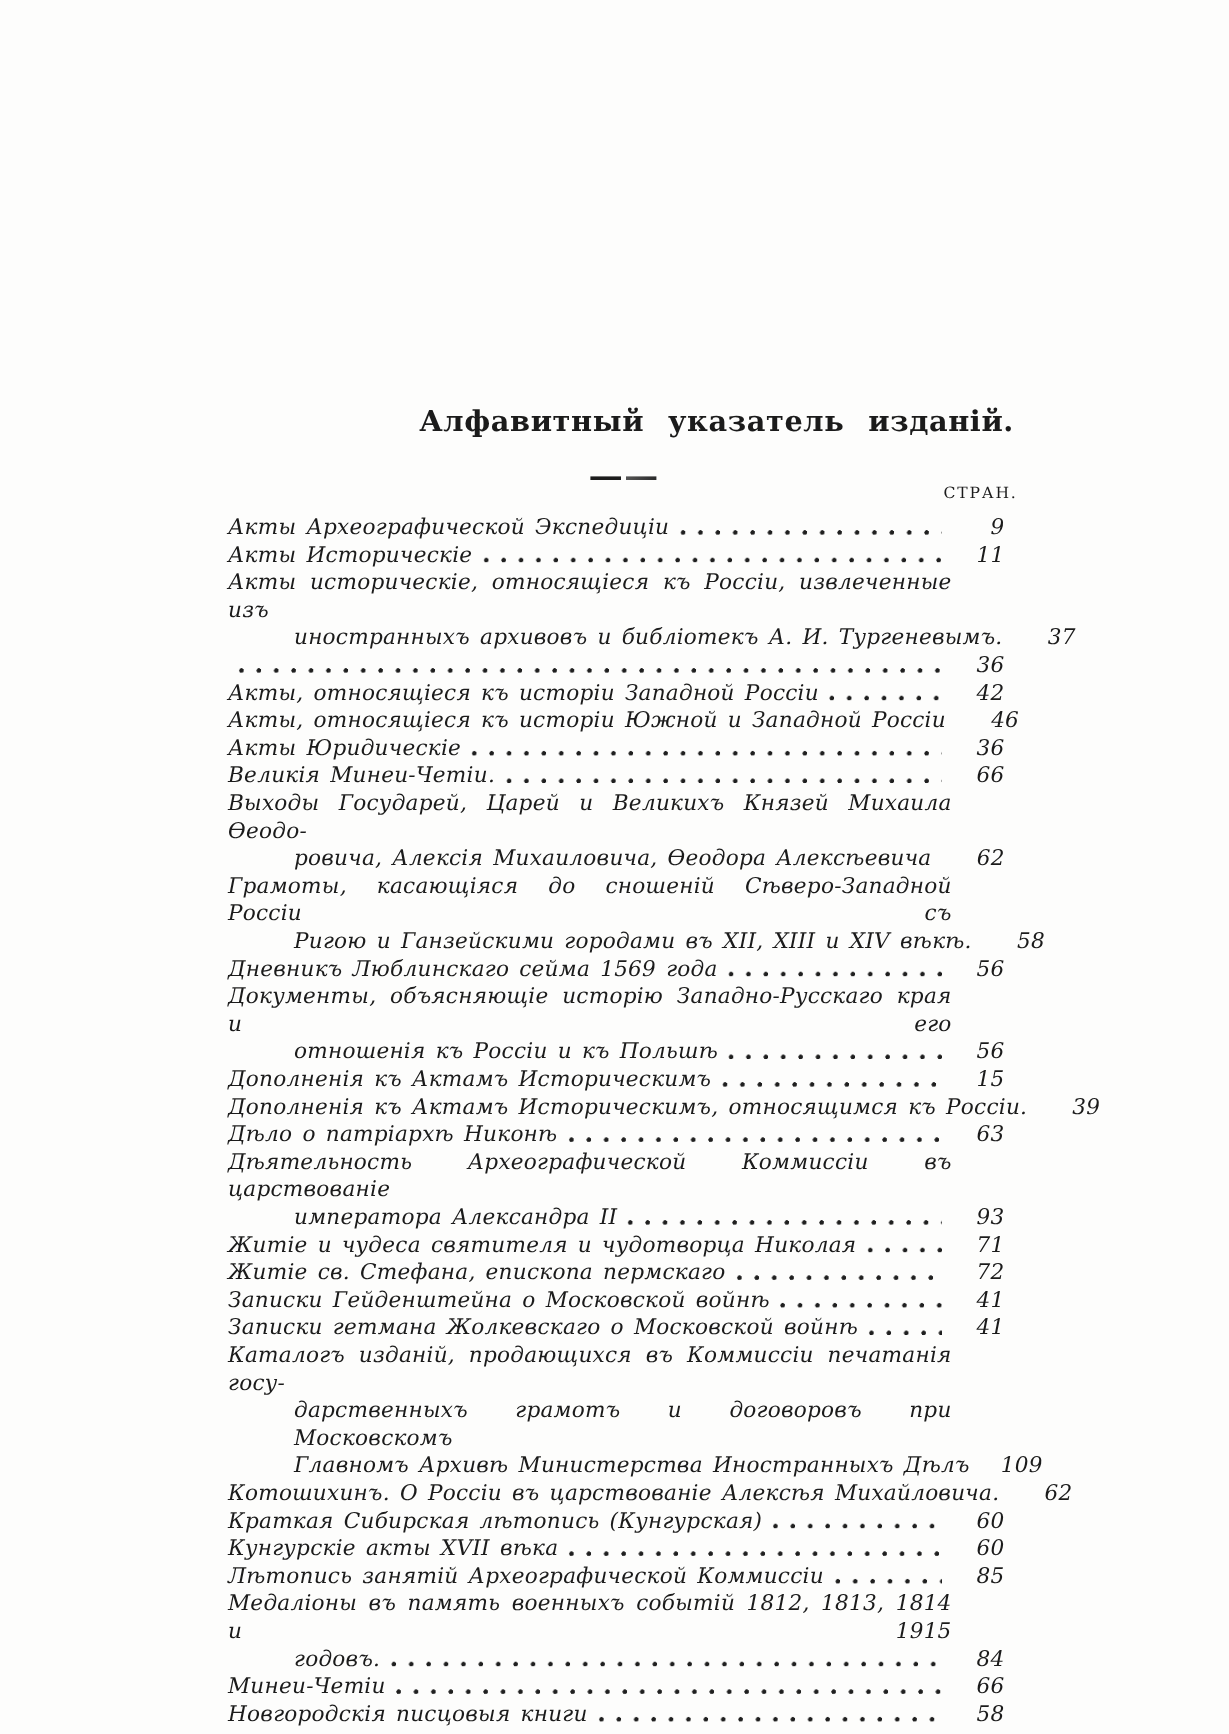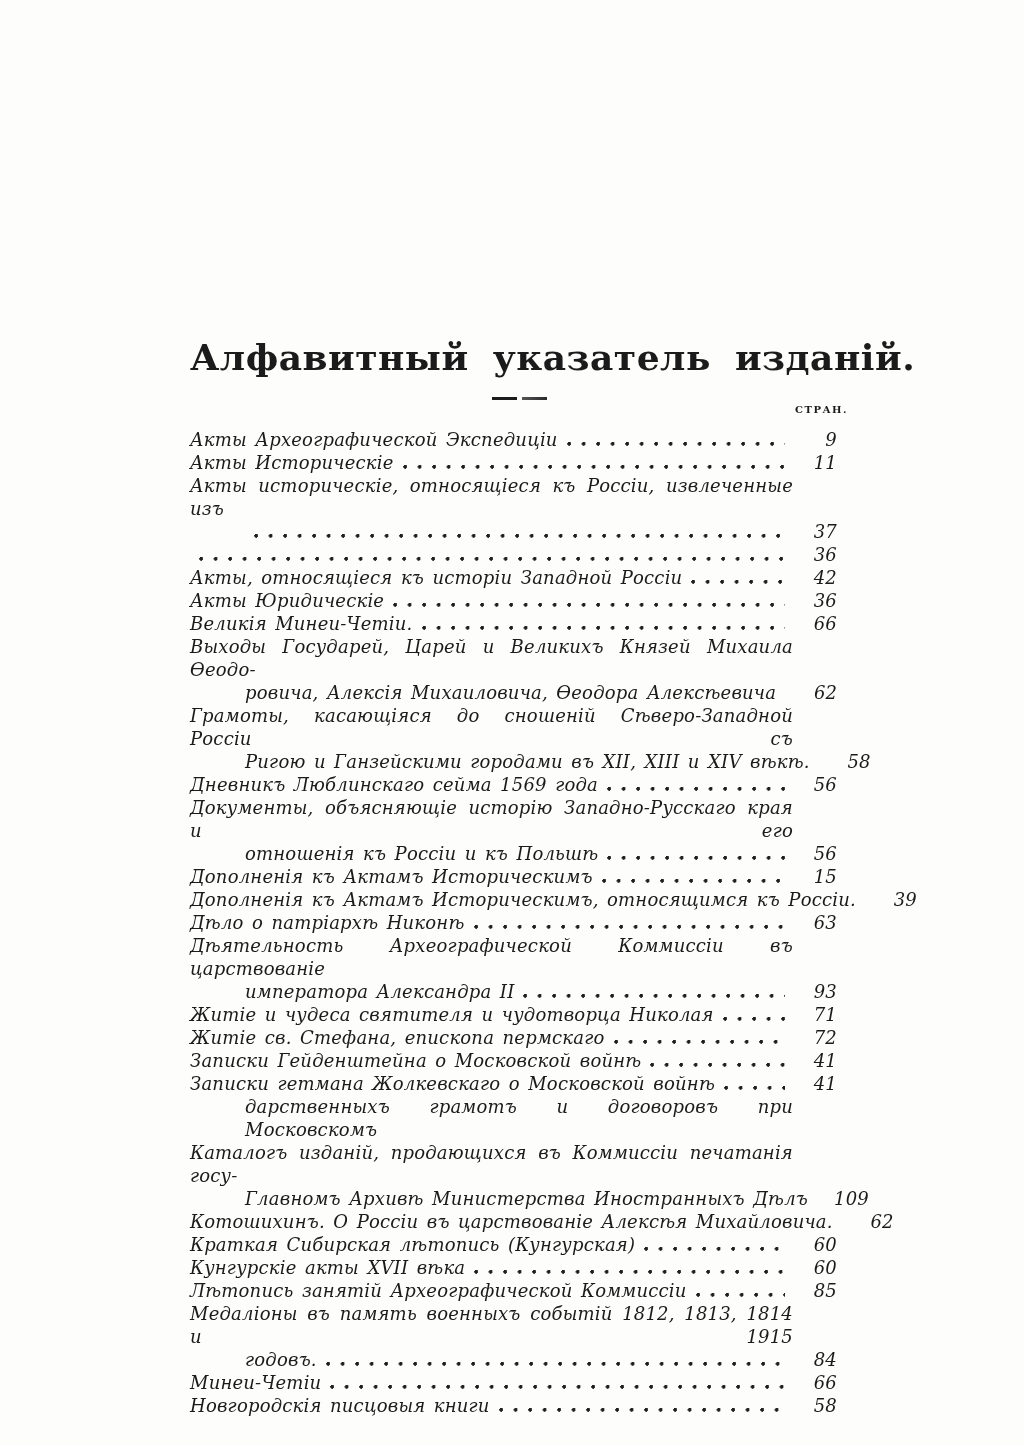"Алфавитный указатель изданій." .doc-title { font-size: 36px -> 24px; text-align: left -> right }
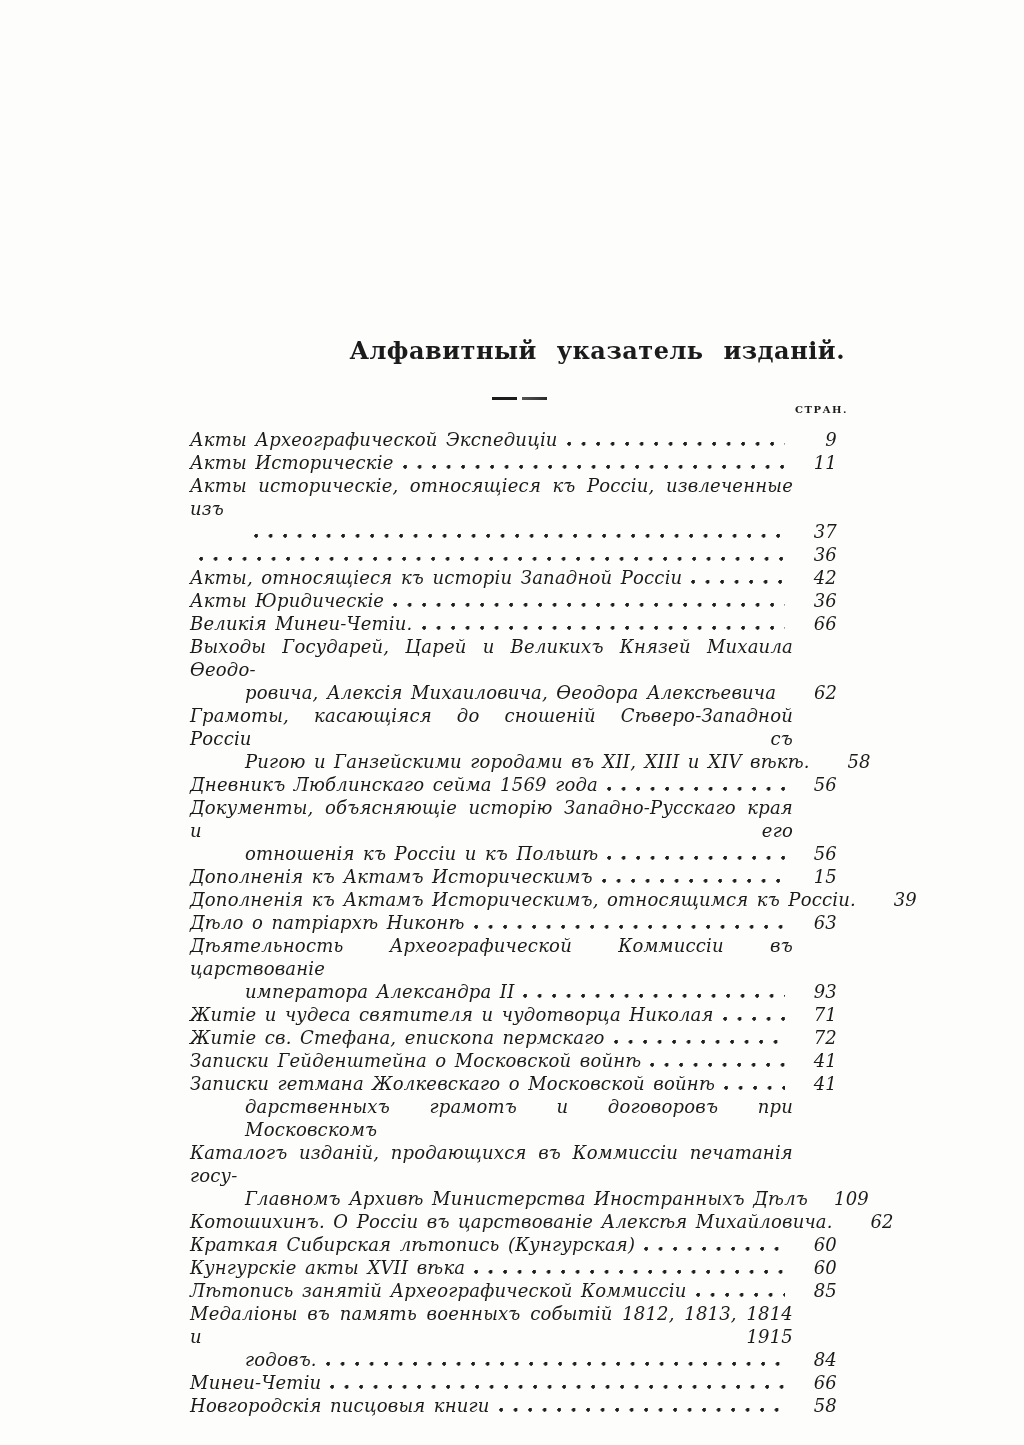"СТРАН." .pages-header { font-size: 10px -> 13px; font-weight: bold -> normal }
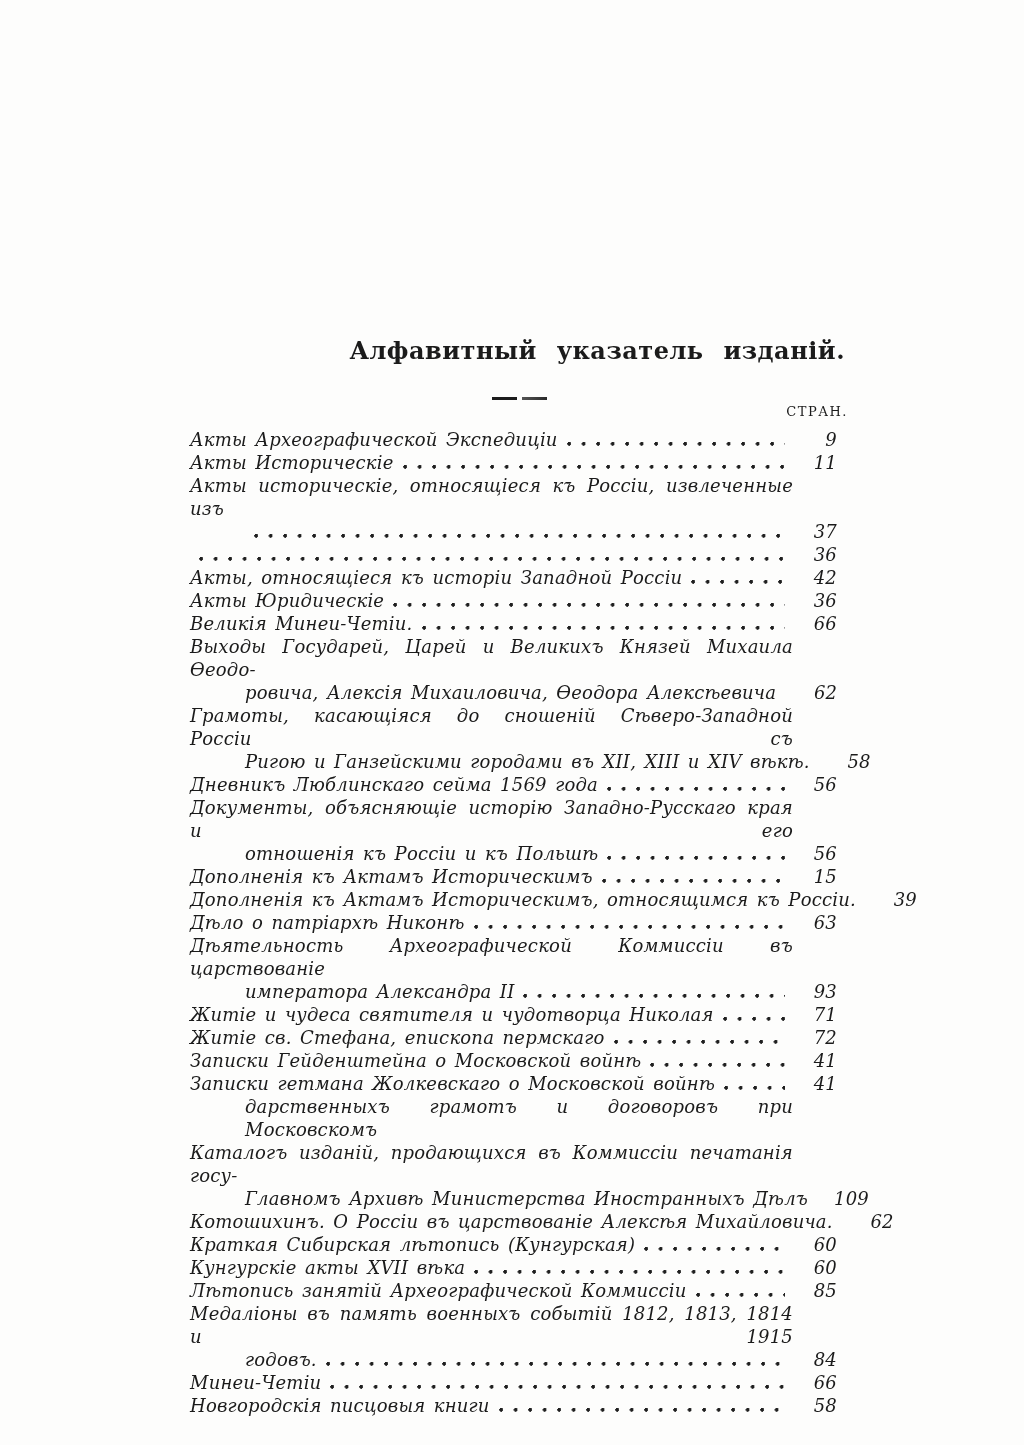"иностранныхъ архивовъ и библіотекъ А." span.txt { html: none -> <span>иностранныхъ архивовъ и библіотекъ А. И. Тургеневымъ.</span> }
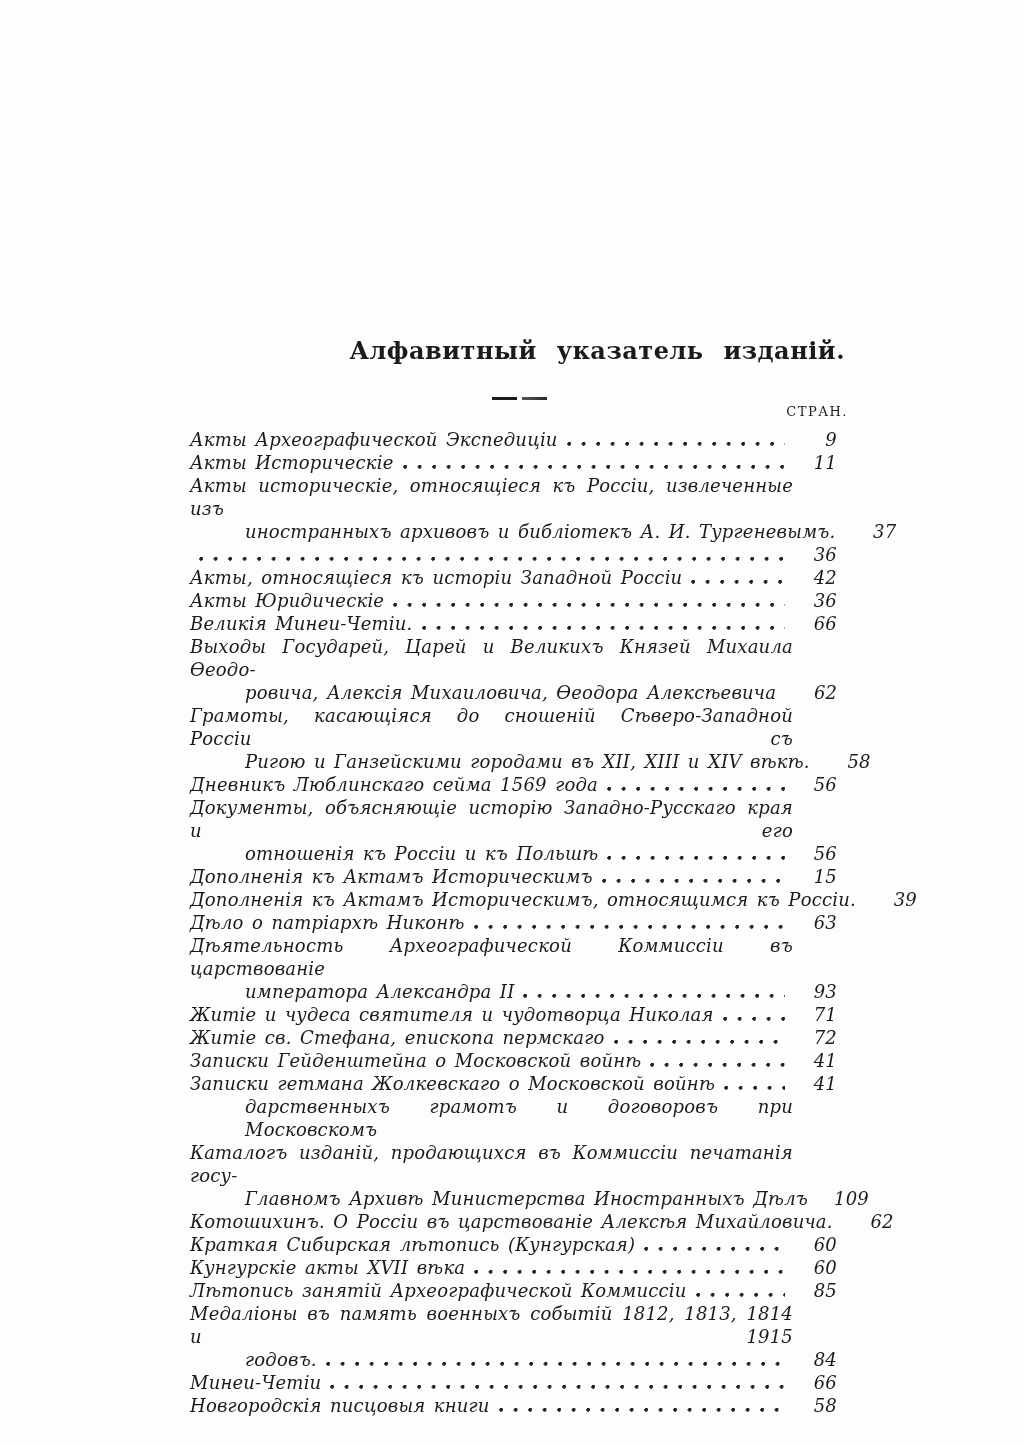"Акты, относящіеся къ исторіи Южной" div.entry { html: none -> <div> <div> <span>Акты, относящіеся къ исторіи Южной и Западной Россіи</span> <span></span> <span>46</span> </div> </div> }
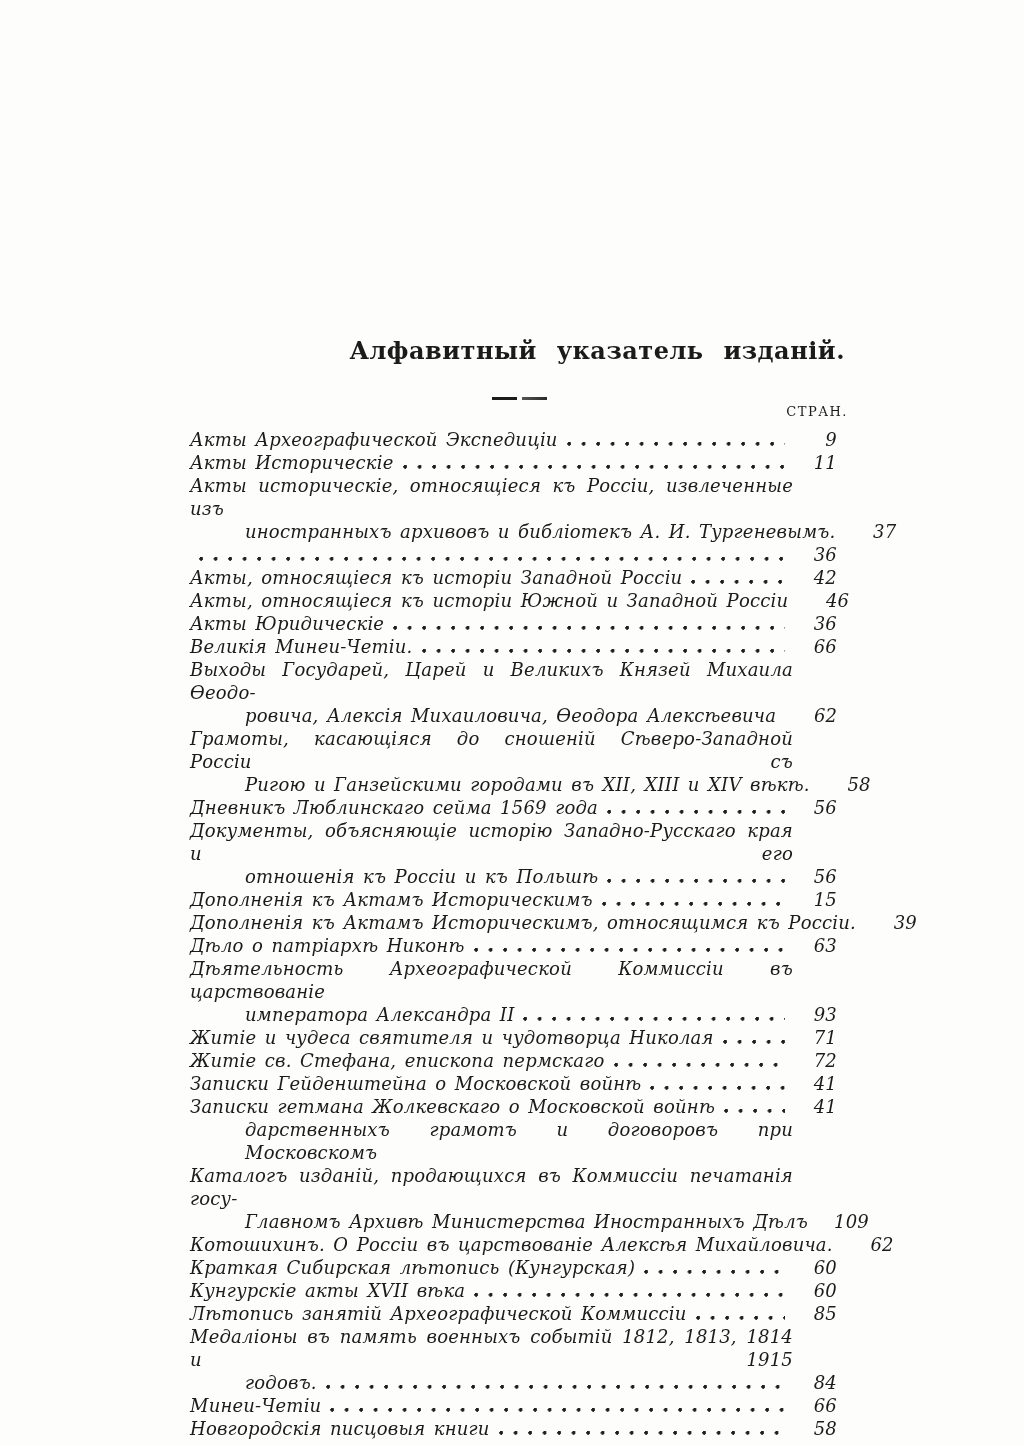"дарственныхъ грамотъ и договоровъ при" div.eline { order: before "Каталогъ изданій, продающихся въ" -> after "Каталогъ изданій, продающихся въ" }
